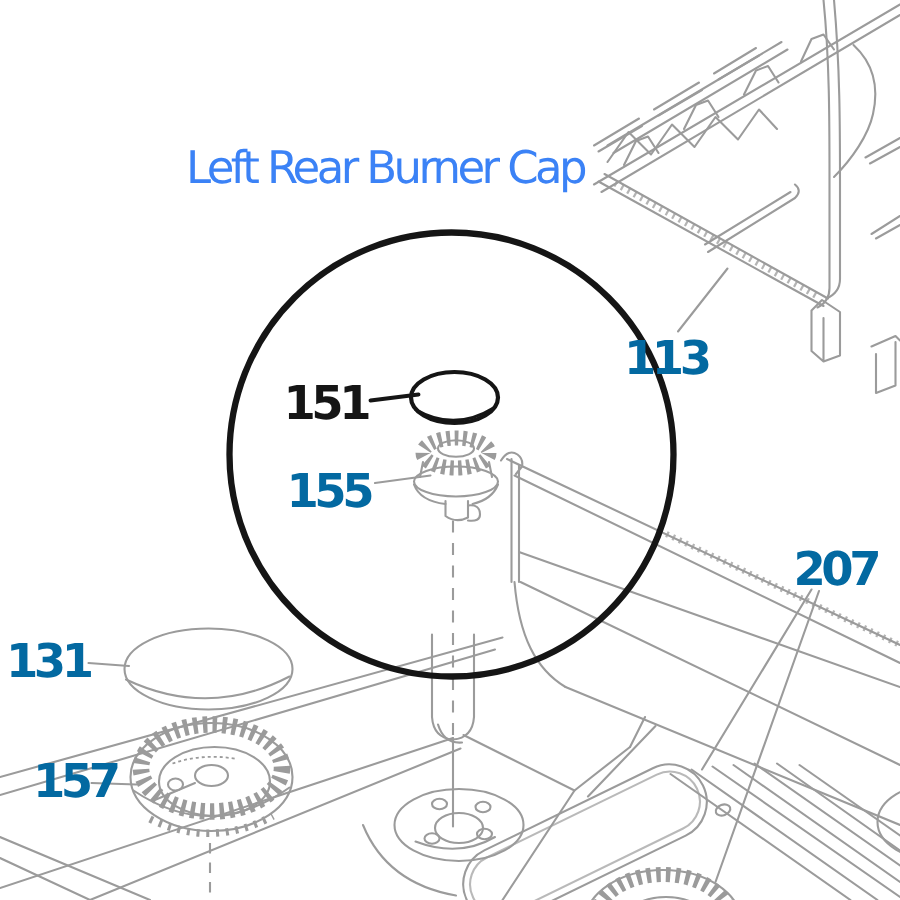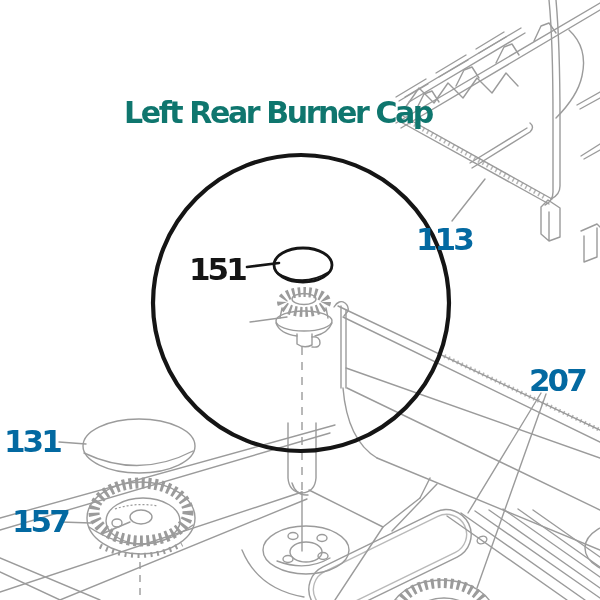"Left Rear Burner Cap" .title { color: #0f766e -> #3b82f6; font-weight: bold -> normal }
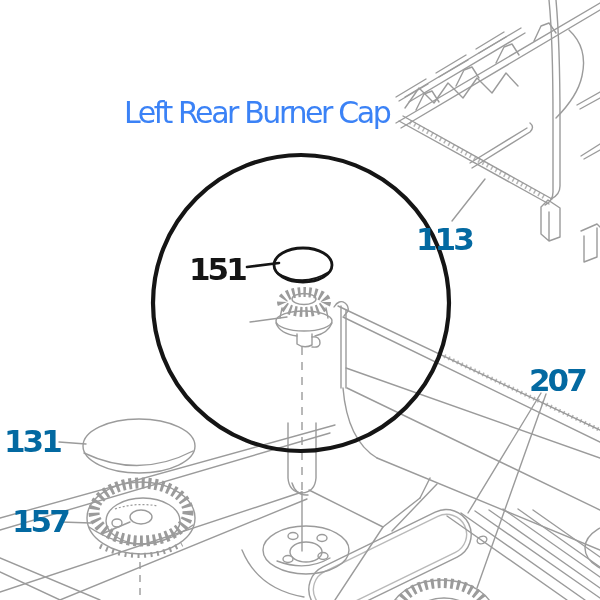"155" div.lbl { html: none -> <div>155</div> }
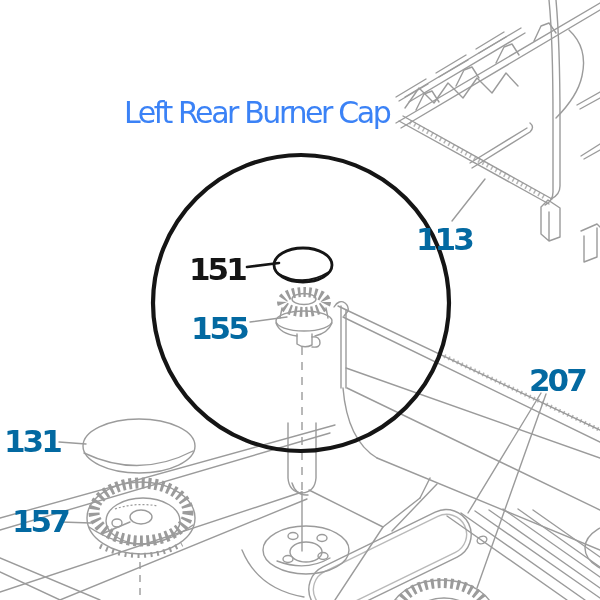"157" div.lbl { left: 12px -> 22px }
